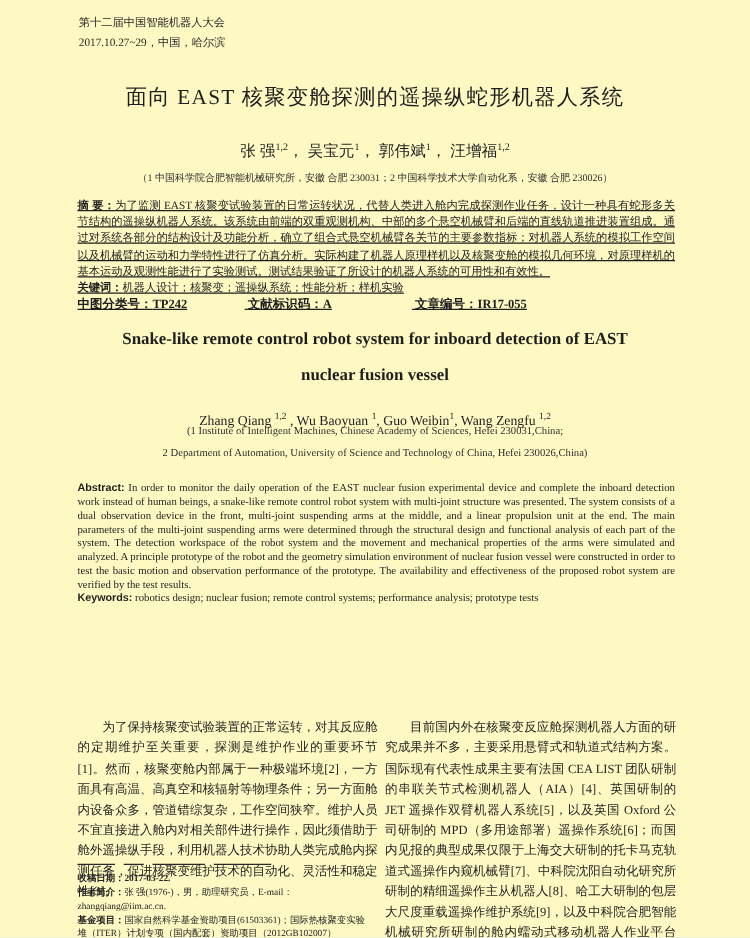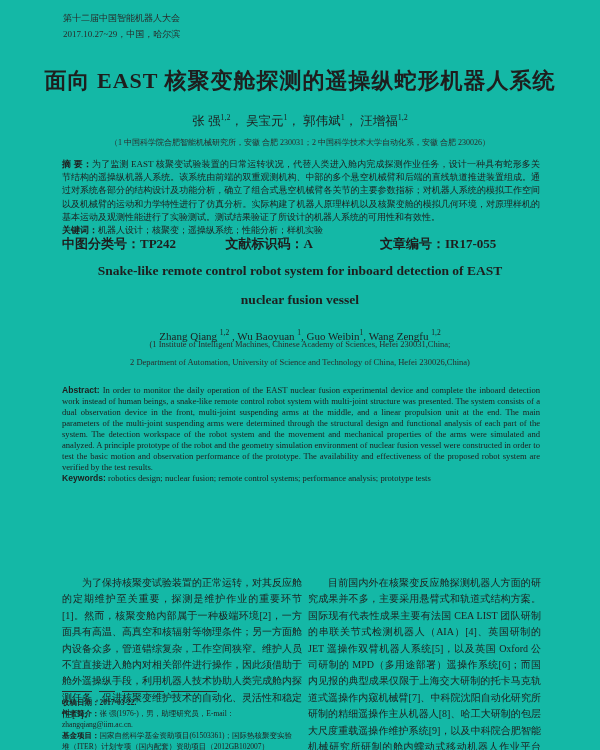"第十二届中国智能机器人大会" #page { background: #14b8a6 -> #fef9c3 }
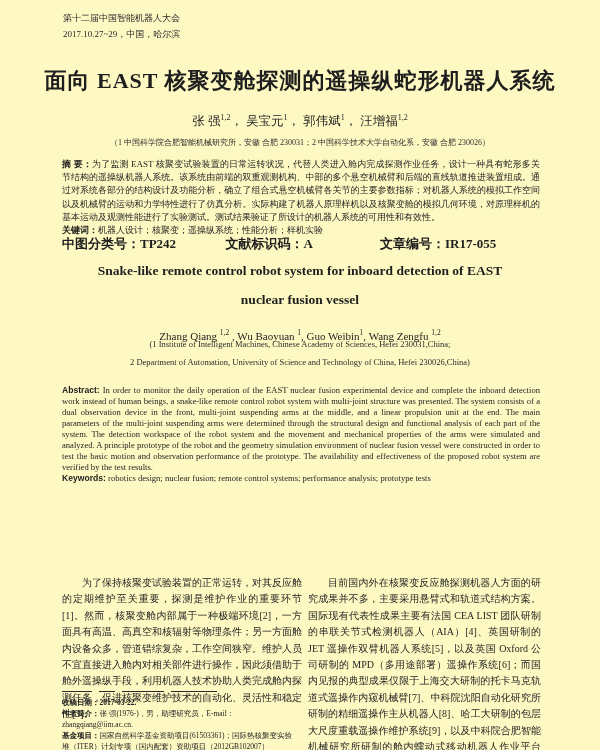"面向 EAST 核聚变舱探测的遥操纵蛇形机器人系统" .title-cn { font-size: 22px -> 17px; font-weight: bold -> normal }
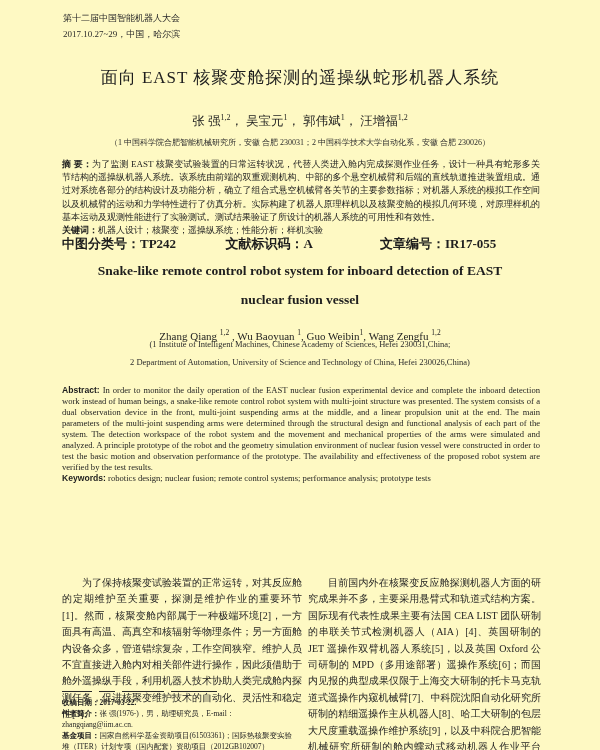"摘 要：为了监测 EAST" .abs-cn p { text-decoration: none -> underline }
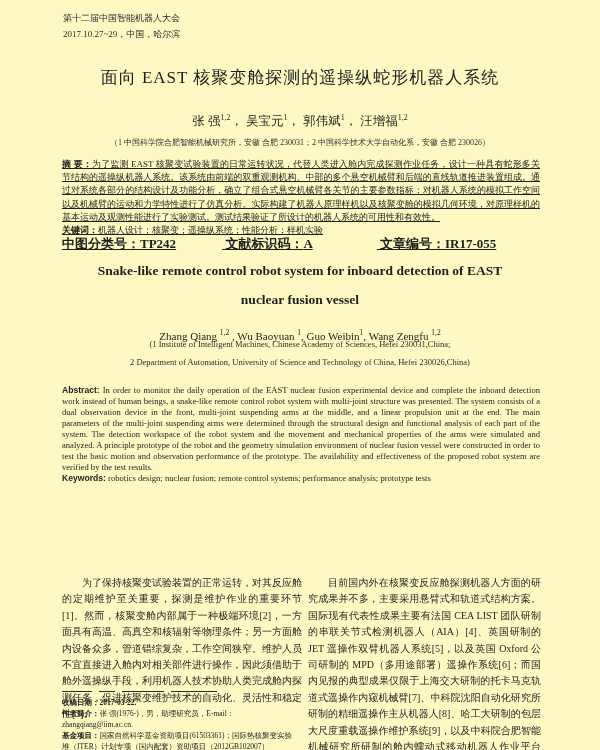"中图分类号：TP242 文献标识码：A 文章编号：IR17-055" .clc-row { font-size: 13px -> 10px }
